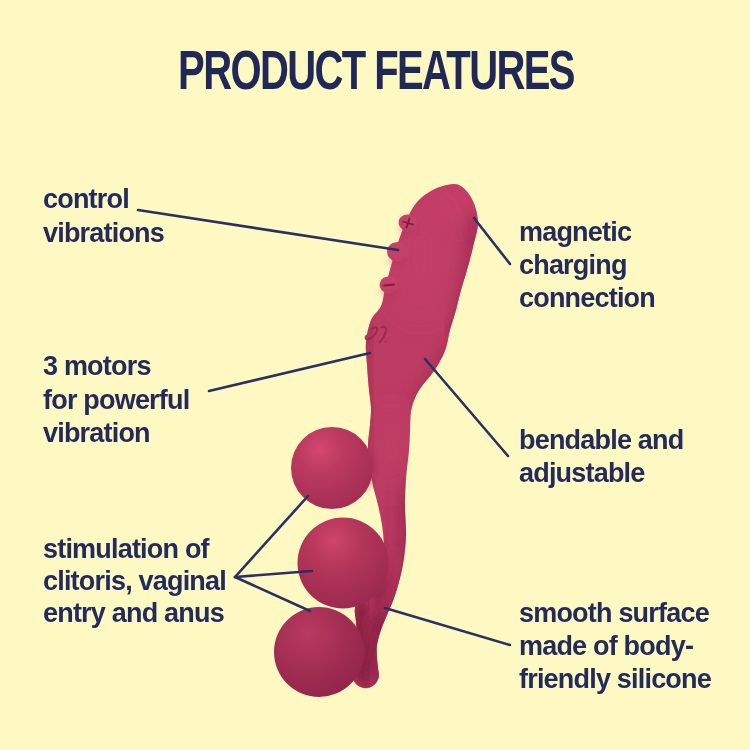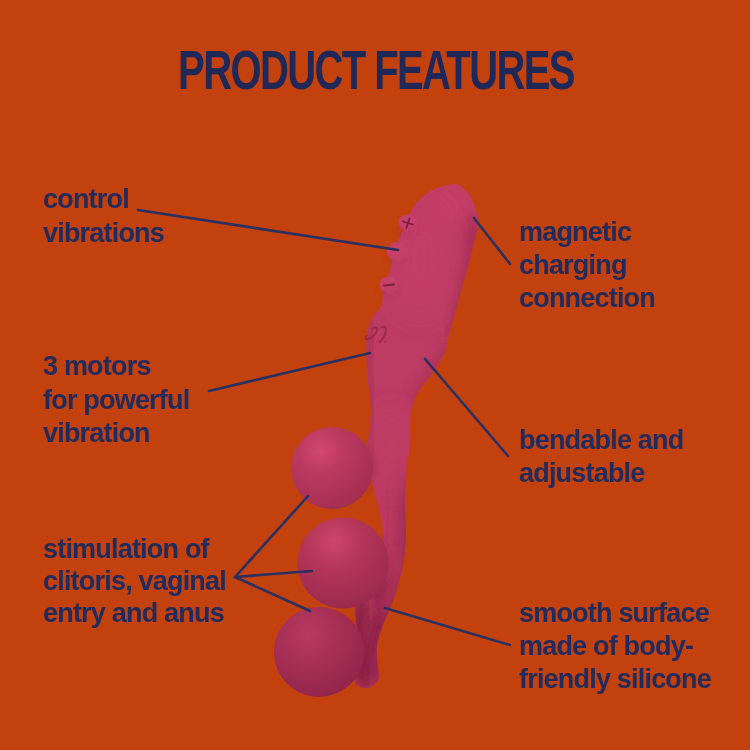"PRODUCT FEATURES" #stage { background: #c2410c -> #fef9c3 }
